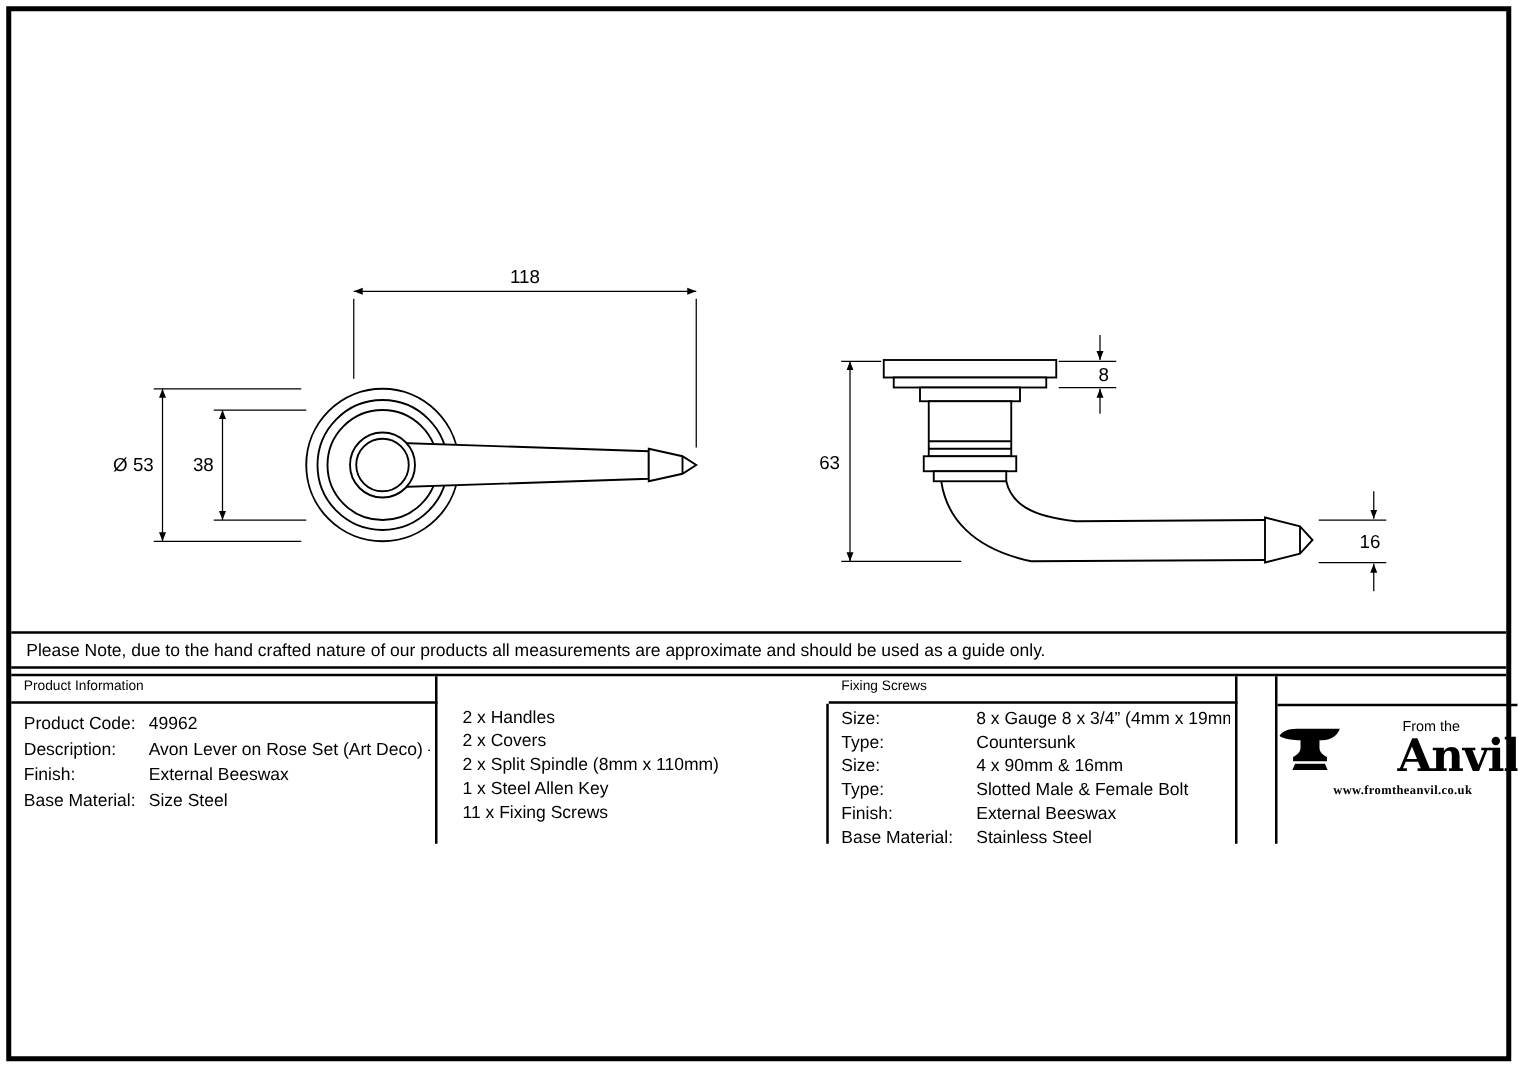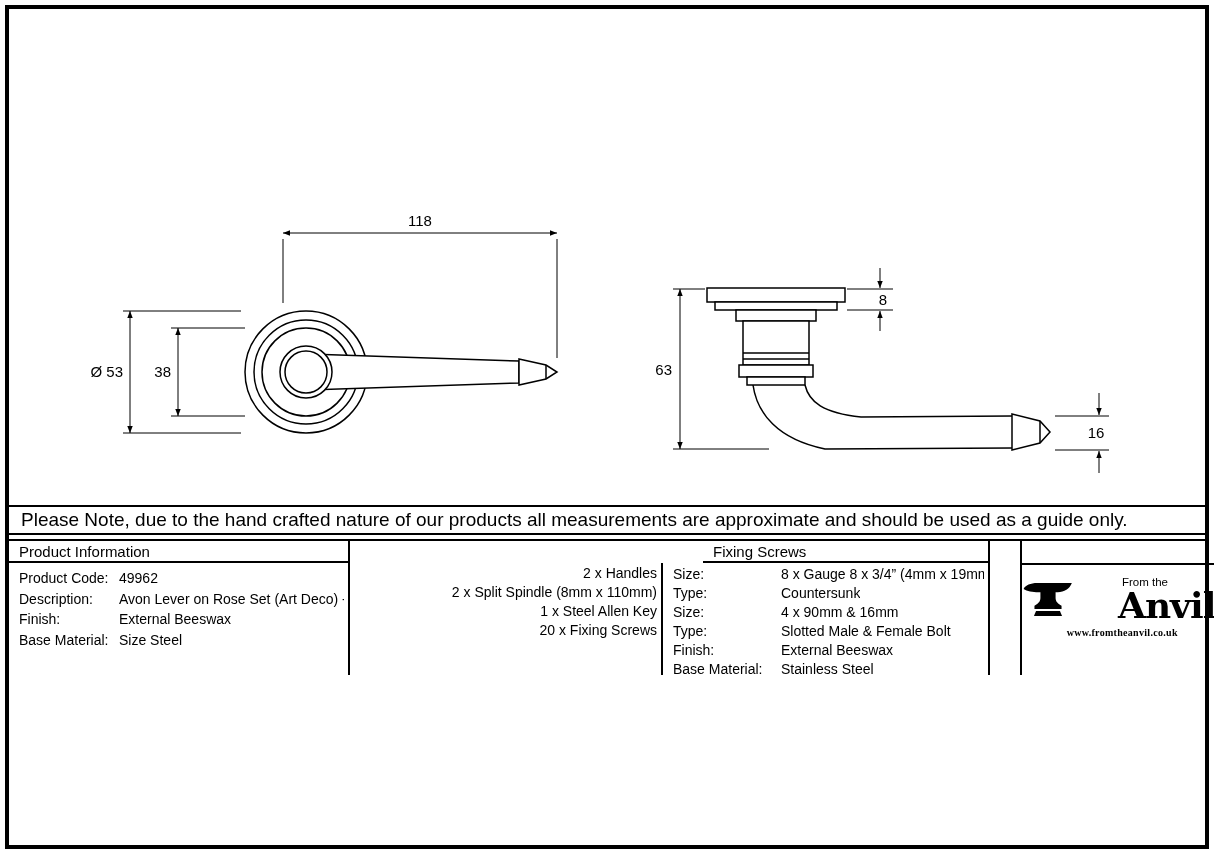"Please Note, due to the" .note-row { font-size: 19px -> 14px }
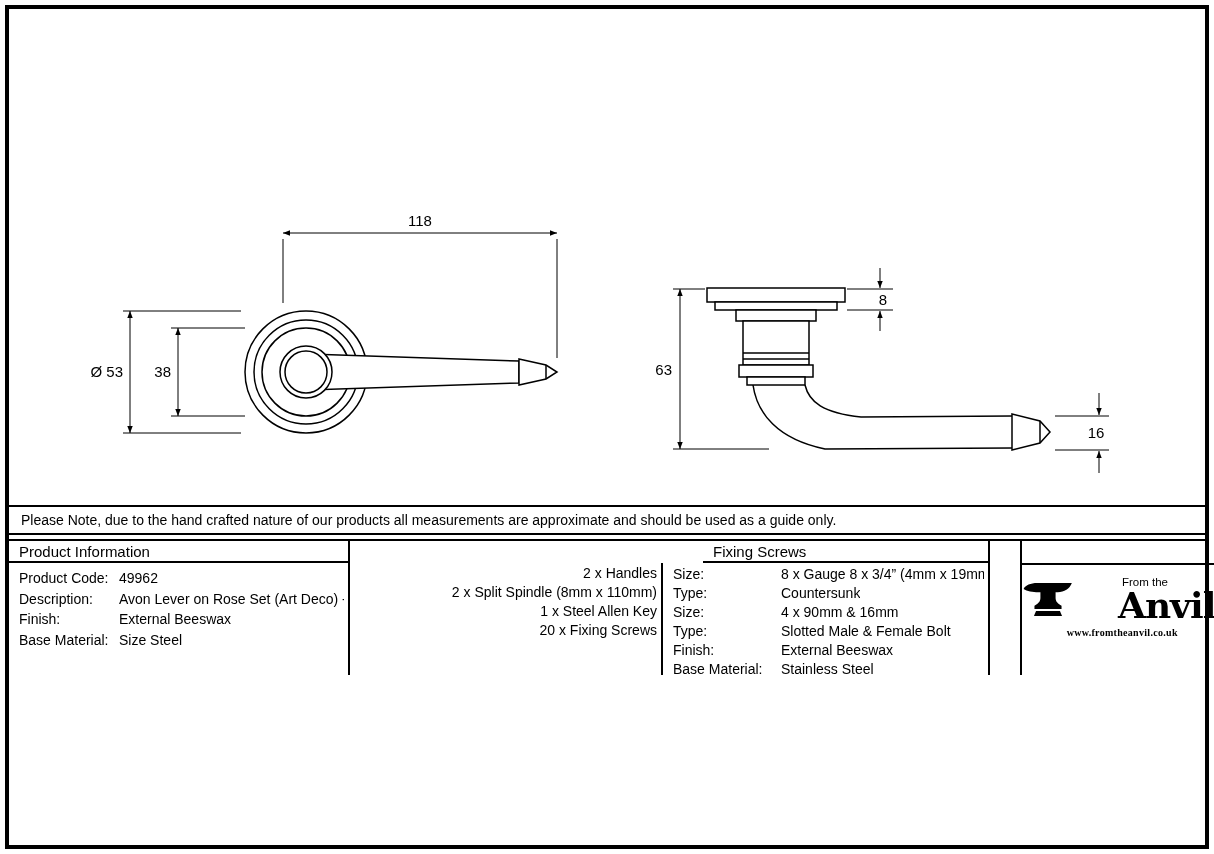"Product Information" .hcell { font-size: 15px -> 11px }
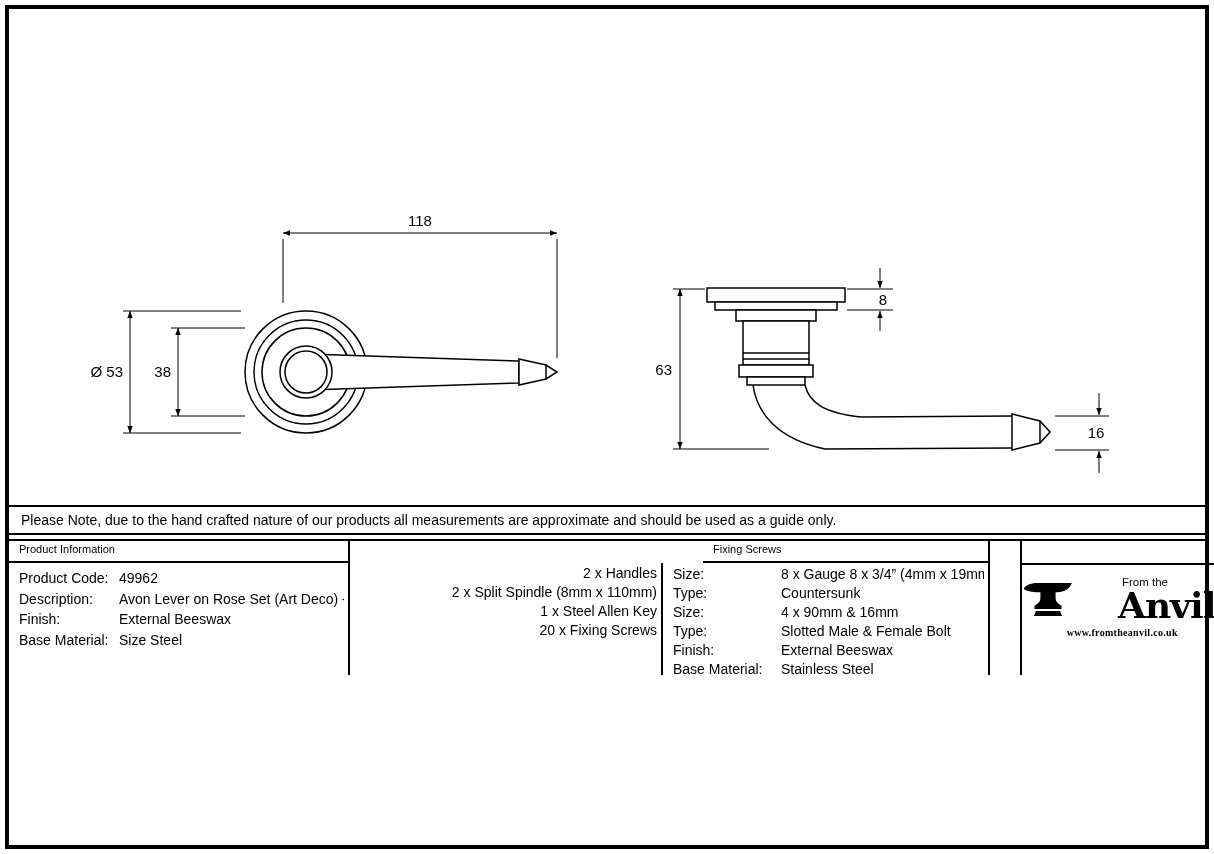"Fixing Screws" .hc3 { margin-left: 40px -> none }
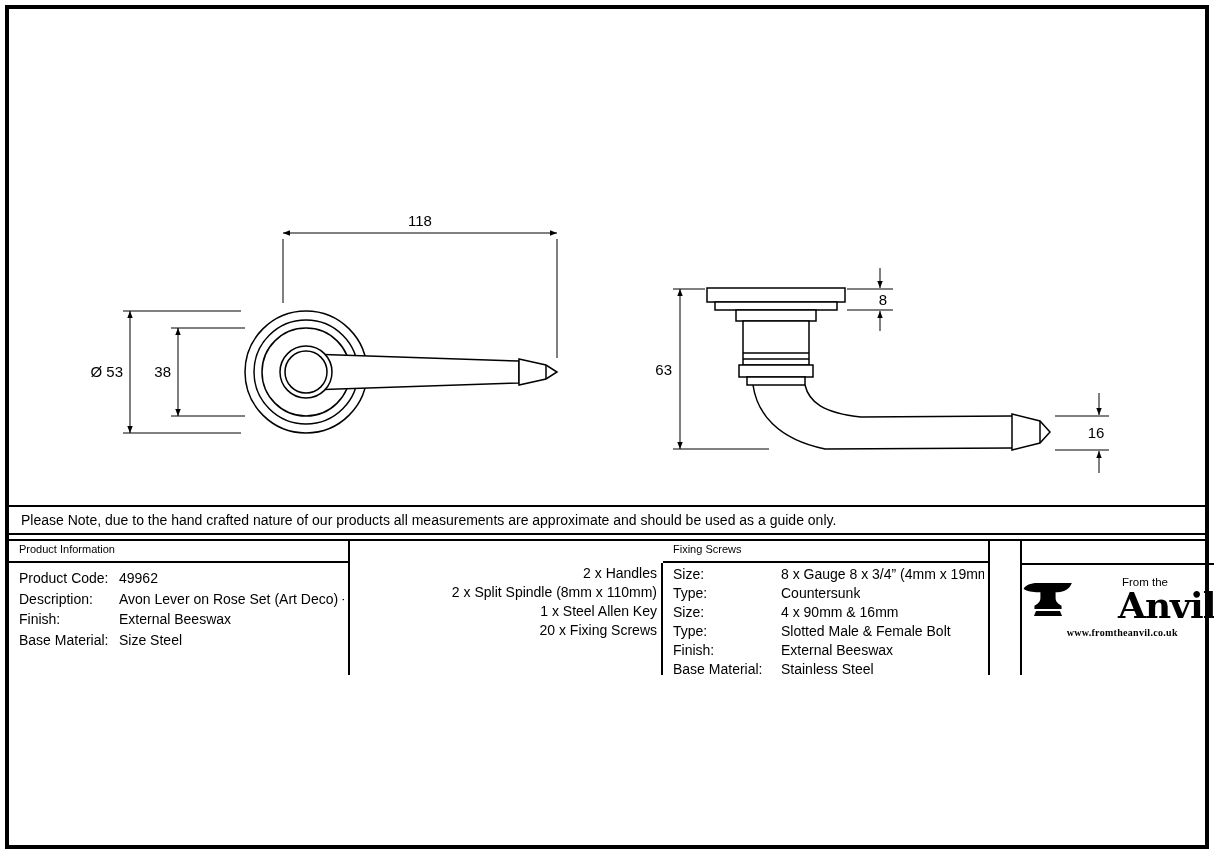"2 x Handles" .bc2 { text-align: right -> none }
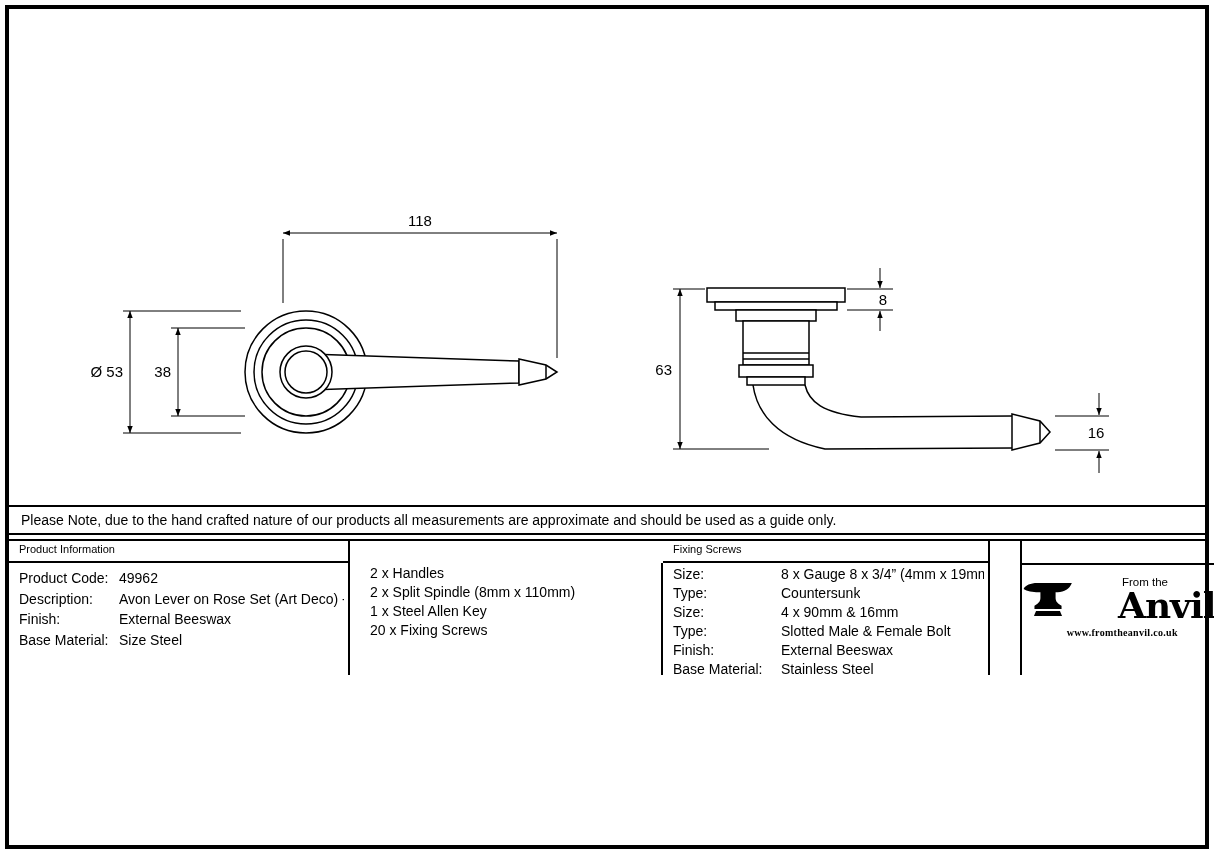"2 x Covers" div { html: none -> <div>2 x Covers</div> }
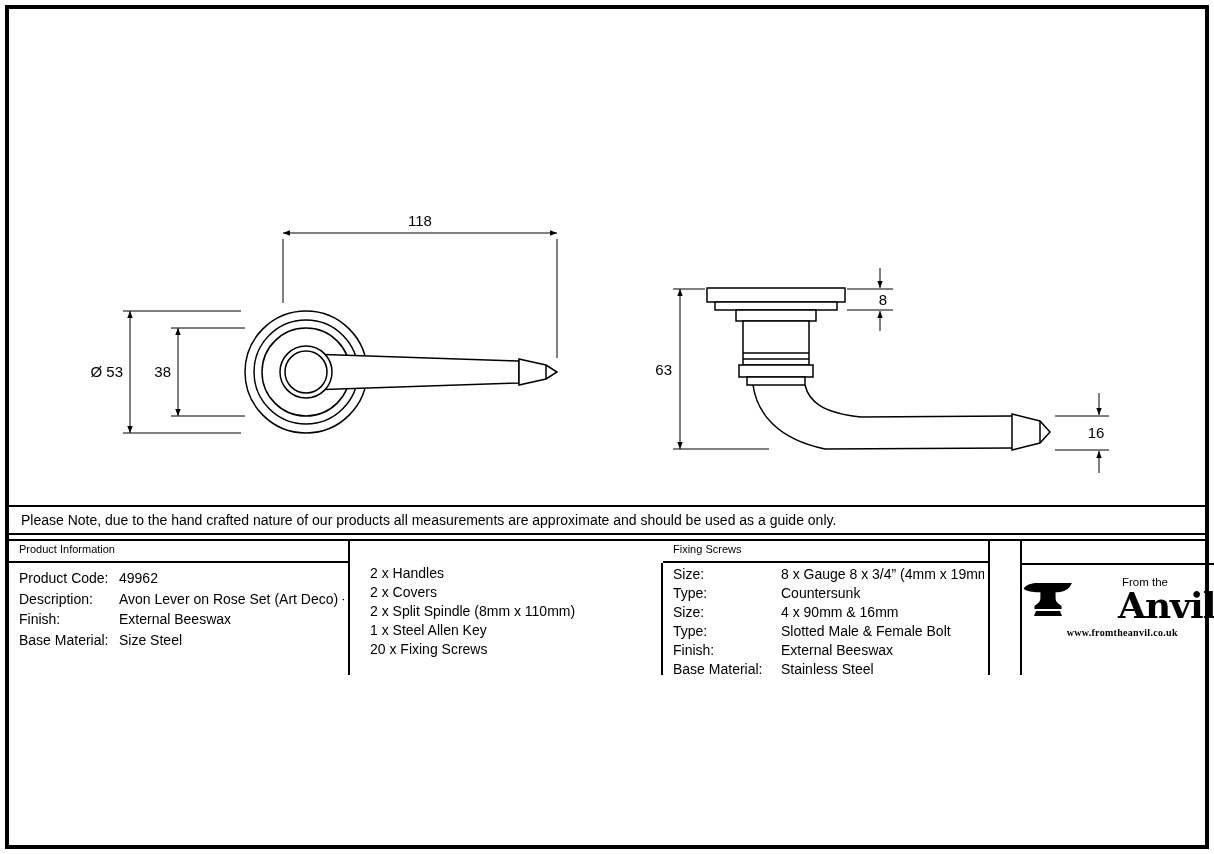"20 x Fixing Screws" div { text: 20 -> 11 }
